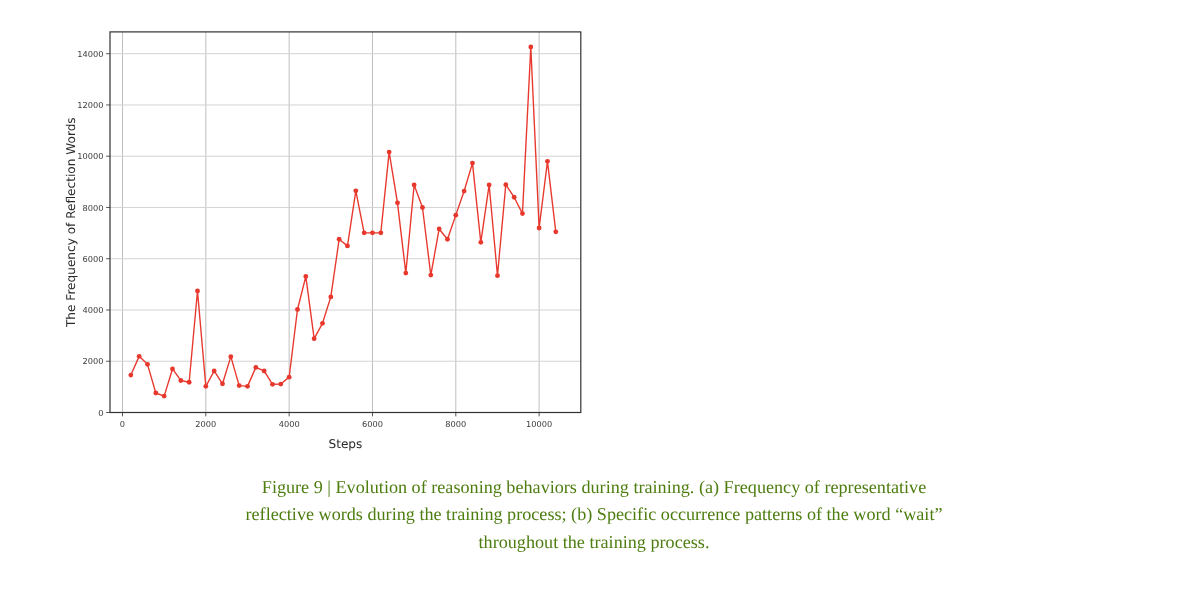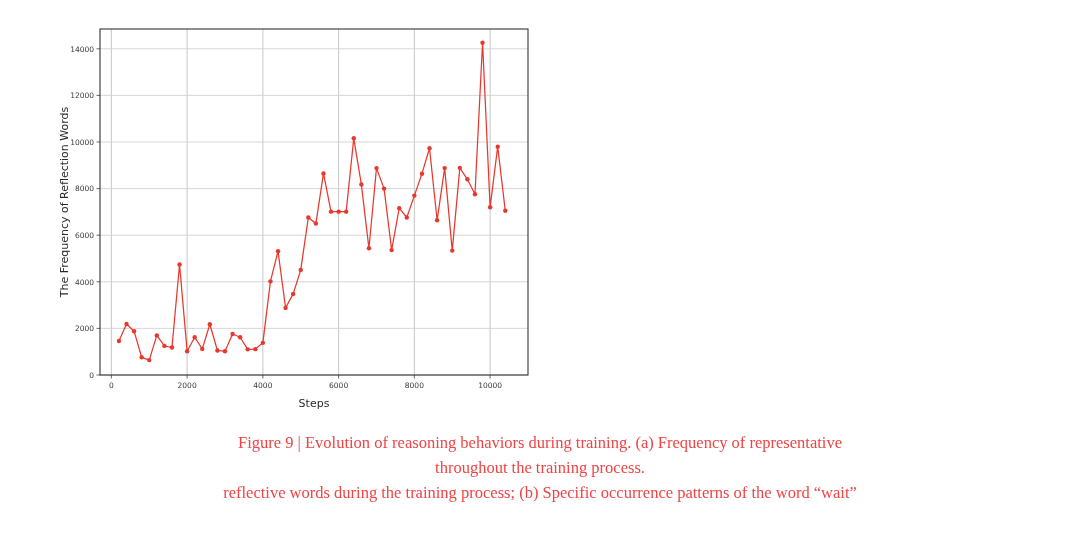"Figure 9 | Evolution of" .caption { color: #ef4444 -> #4d7c0f }
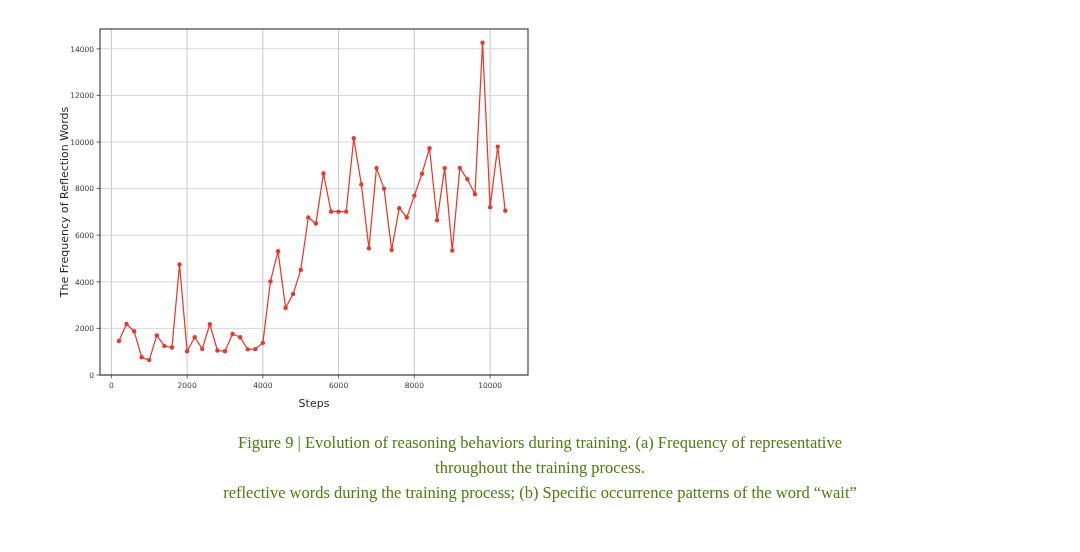"throughout the training process." span.figline { order: before "reflective words during the training" -> after "reflective words during the training" }
